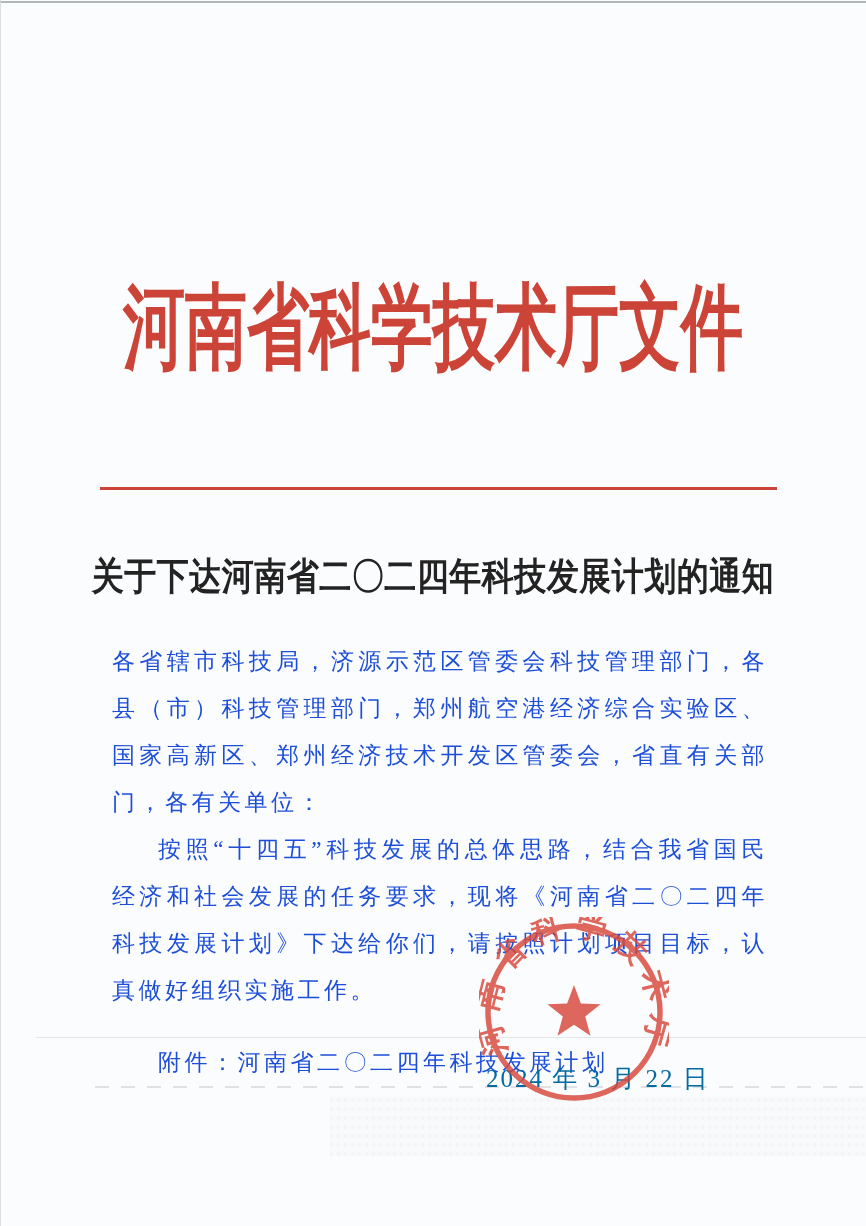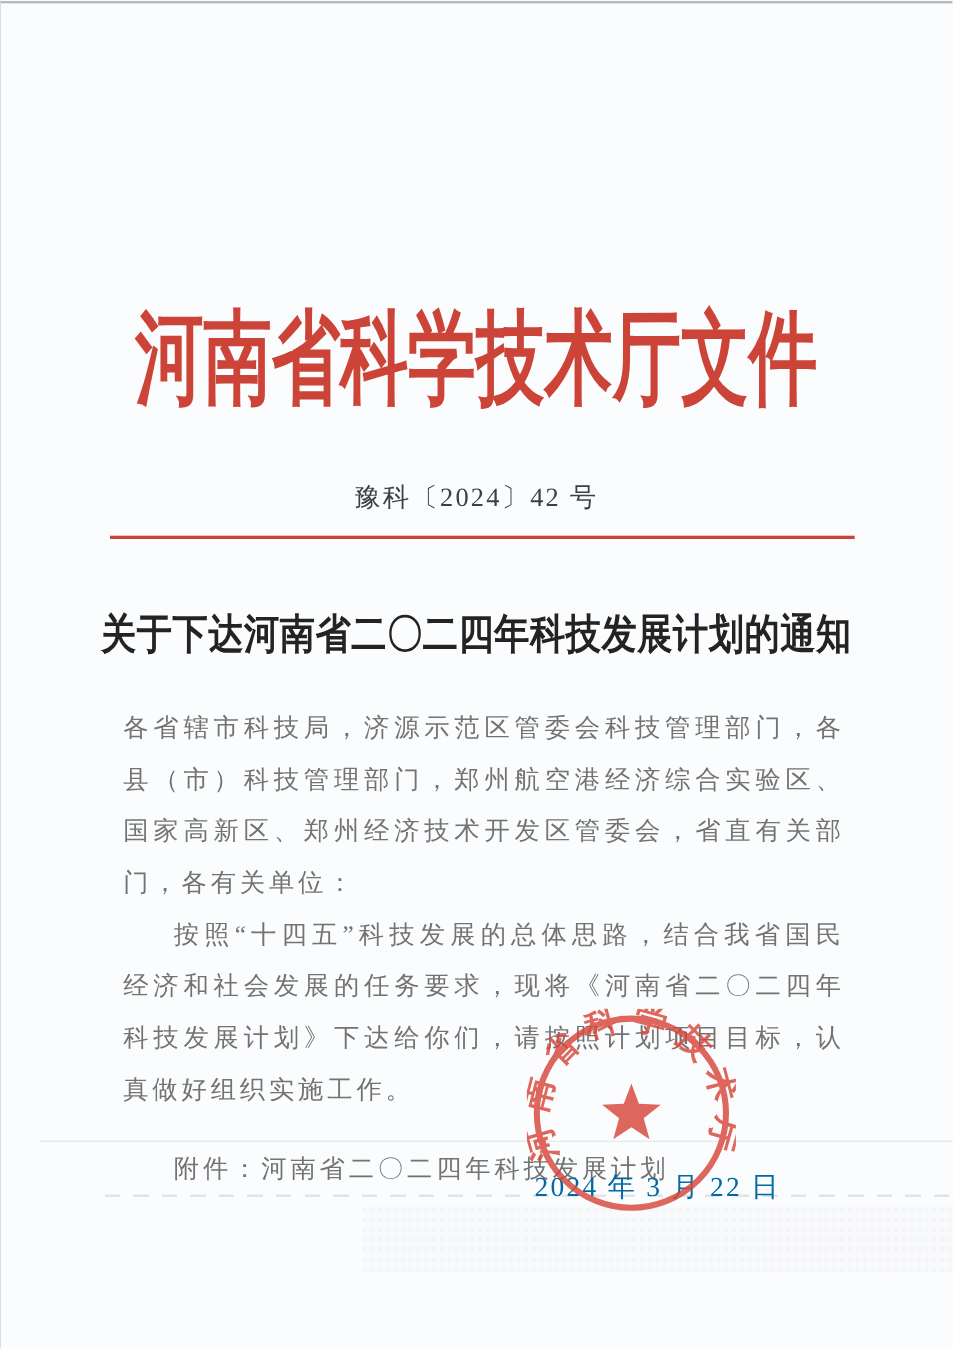"豫科〔2024〕42 号" div.doc-number { html: <div>豫科〔2024〕42 号</div> -> none }
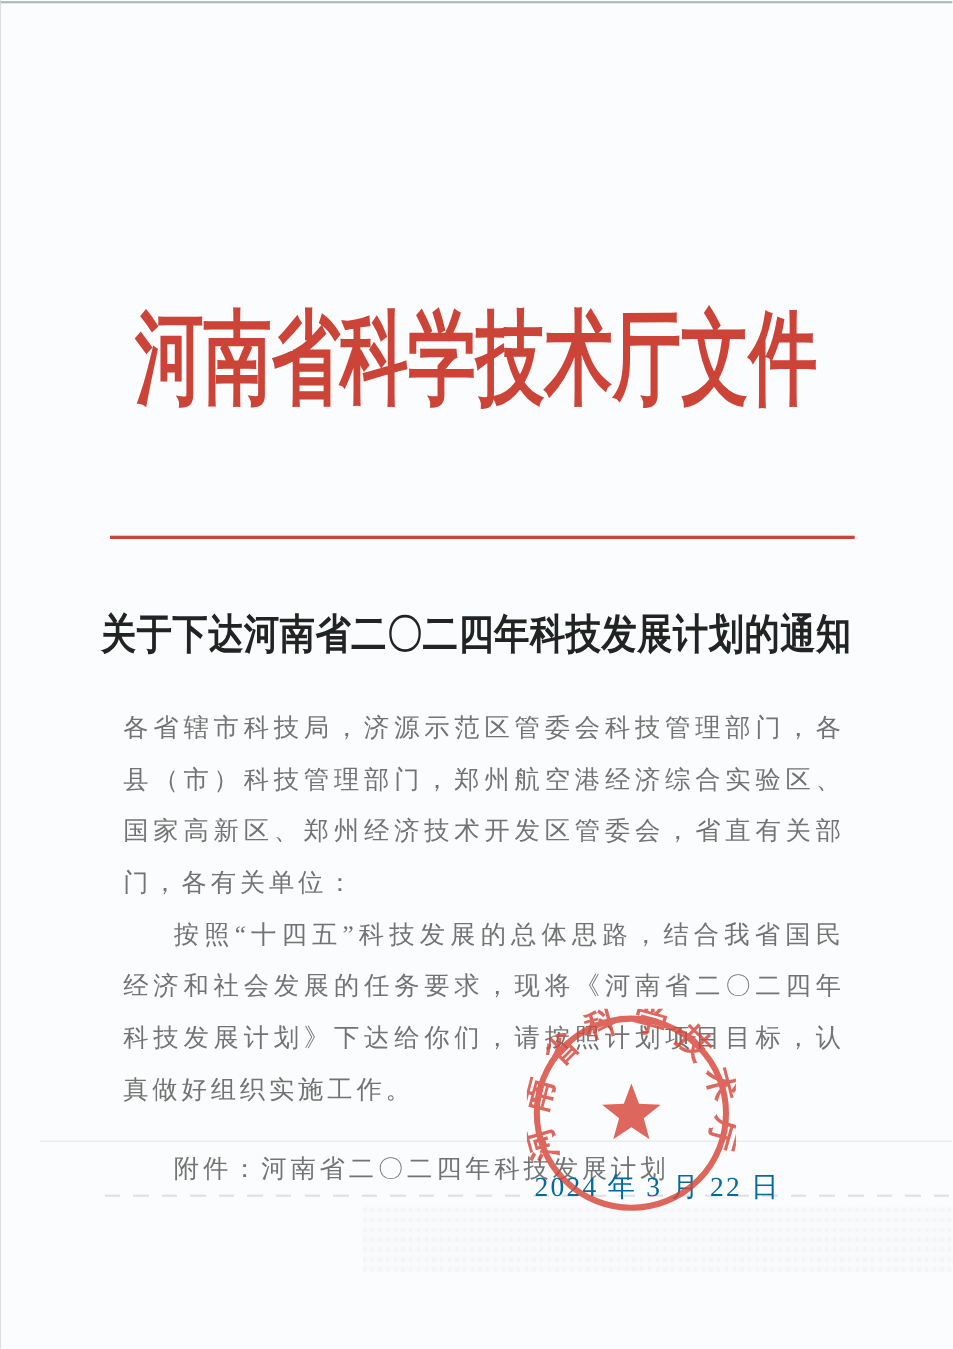"各省辖市科技局，济源示范区管委会科技管理部门，各县（市）科技管理部门，郑州航空港" .body-text { color: #737373 -> #1d4ed8 }
